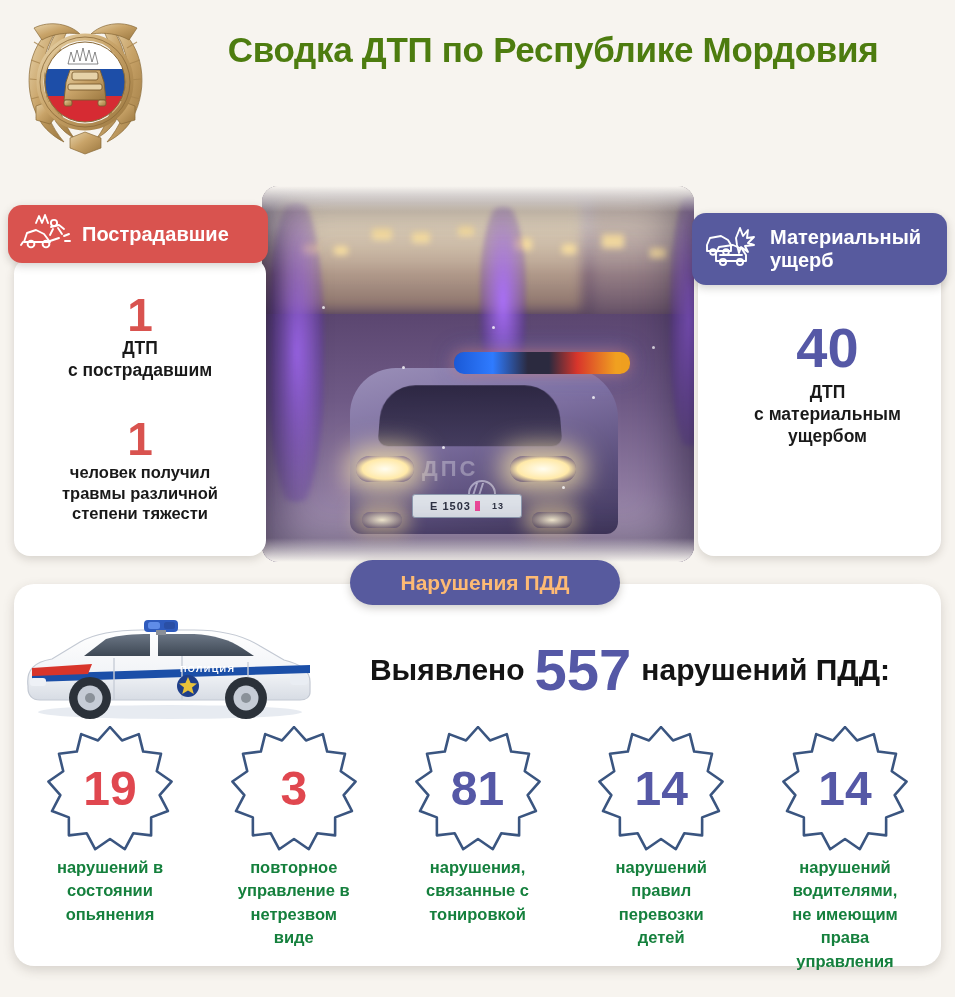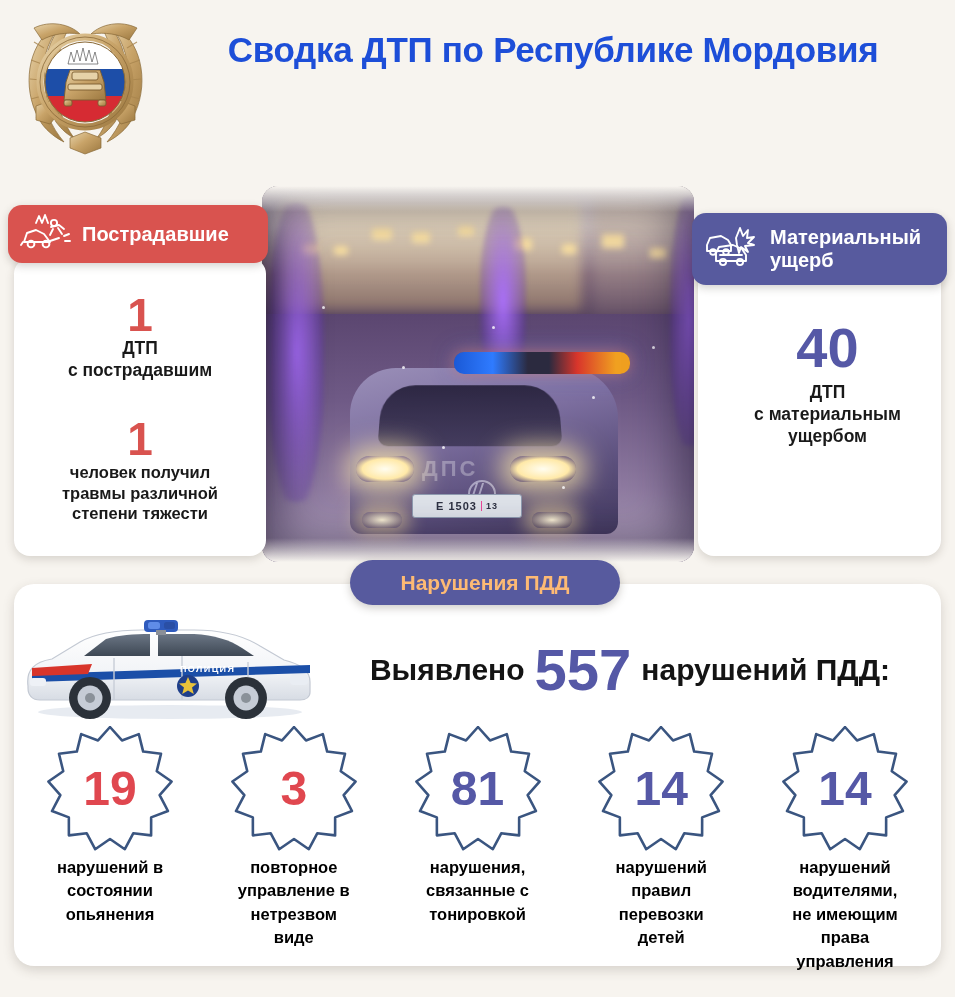"Сводка ДТП по Республике Мордовия" div.title-line1 { color: #1d4ed8 -> #4d7c0f }
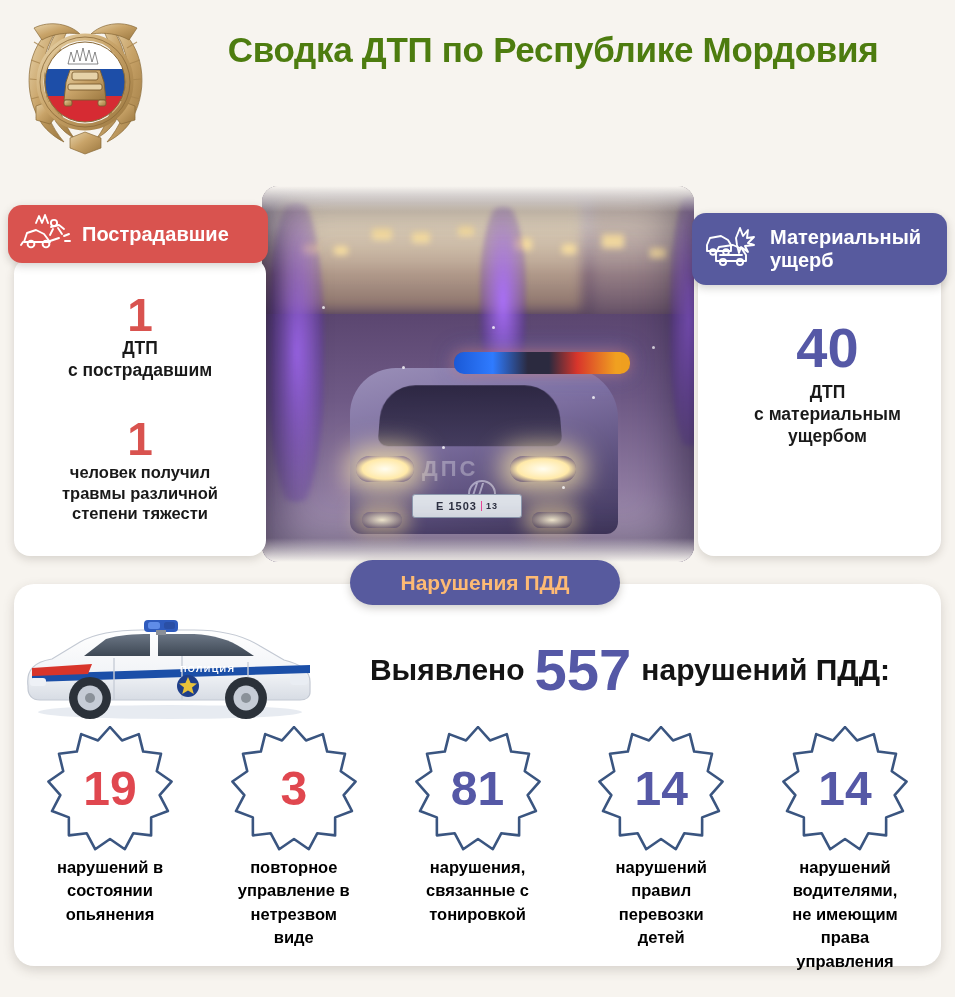"13" .ph-plate .reg { border-left: 1px solid #ec4899 -> 5px solid #ec4899; padding-left: 4px -> 12px }
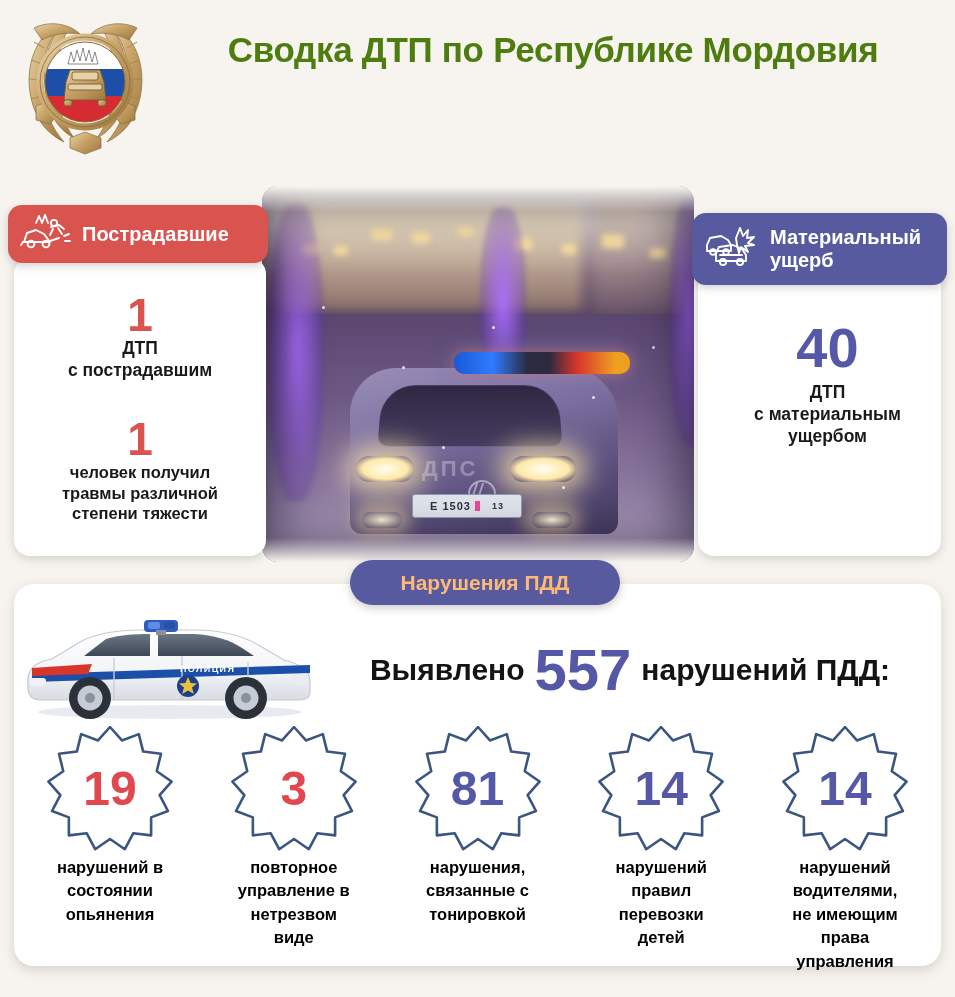"нарушений в" .star-label { color: #000000 -> #15803d }
